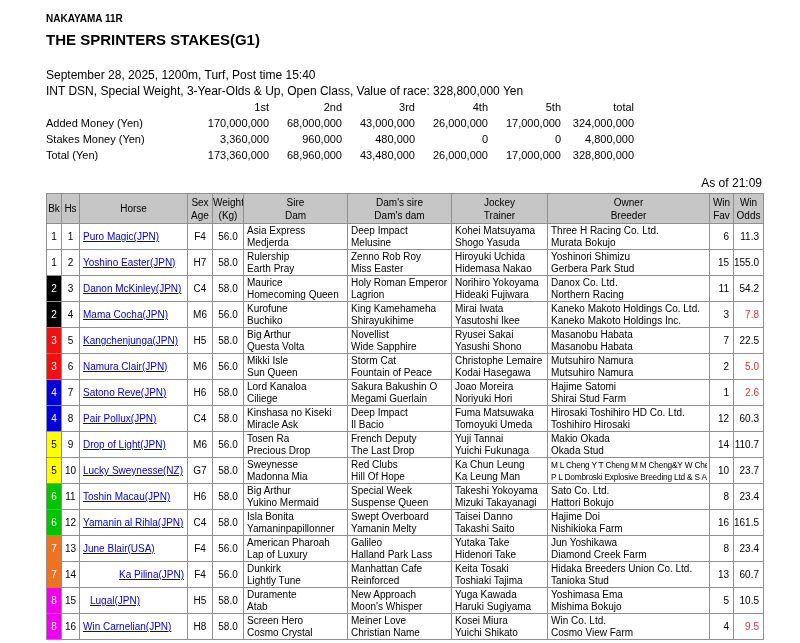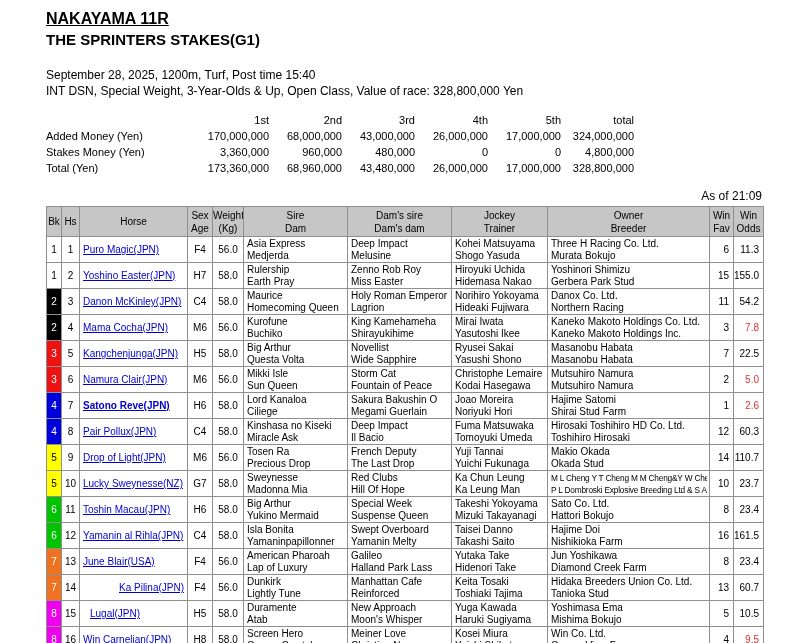"NAKAYAMA 11R" .race-no { font-size: 16px -> 10px; text-decoration: underline -> none }
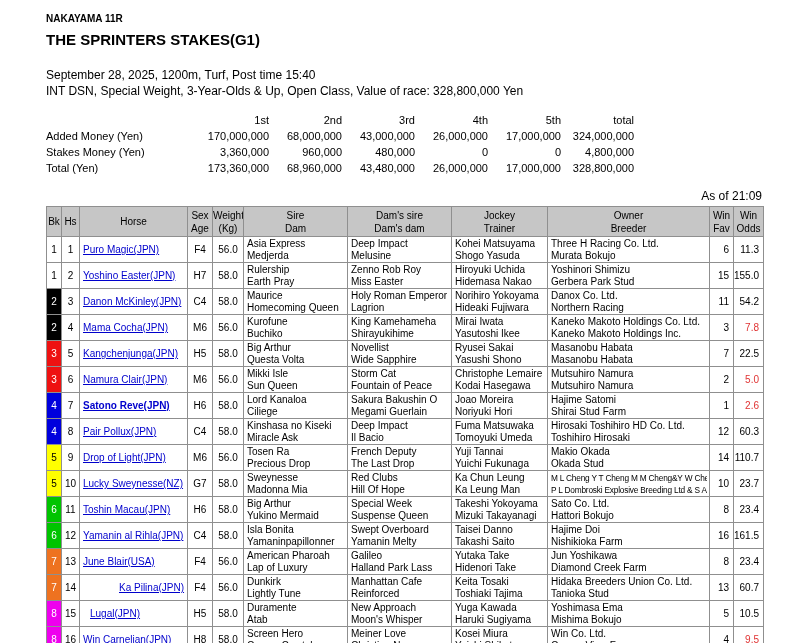"1st" table.money { margin-top: 13px -> none }
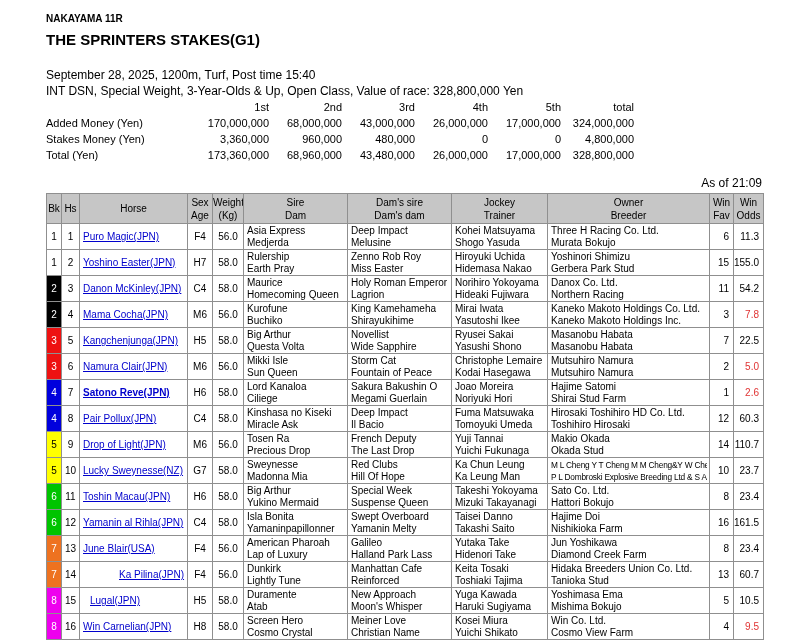"Satono Reve(JPN)" a.horse { font-weight: bold -> none }
